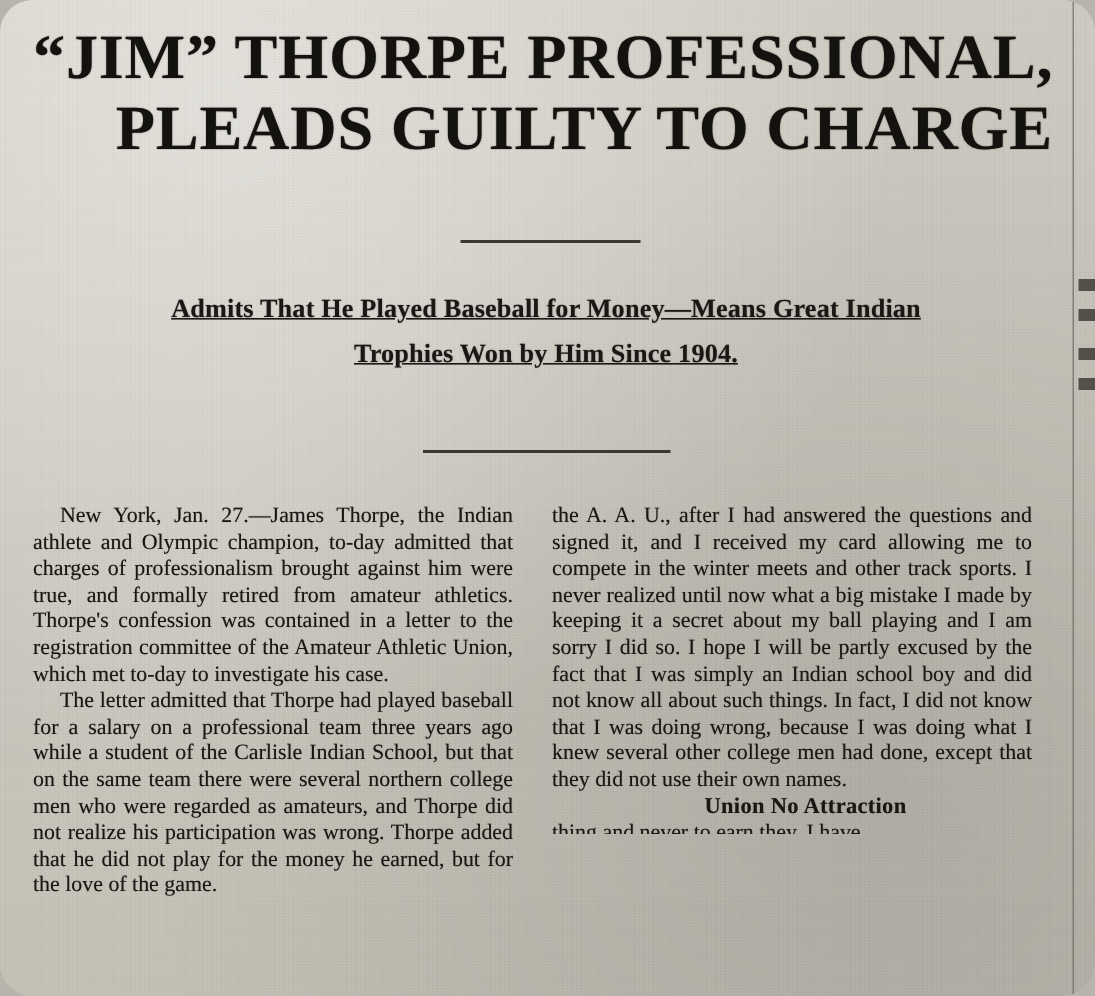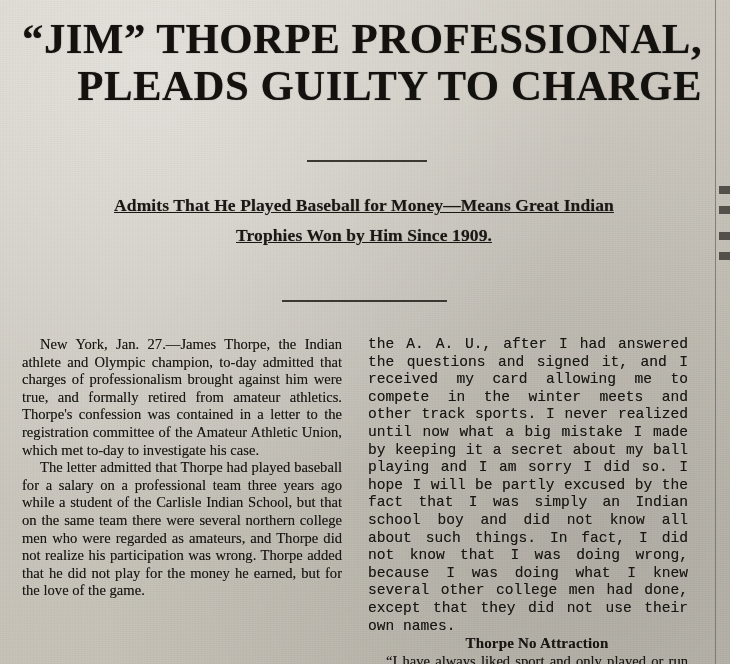"“JIM” THORPE PROFESSIONAL," .page { border-radius: none -> 22px }
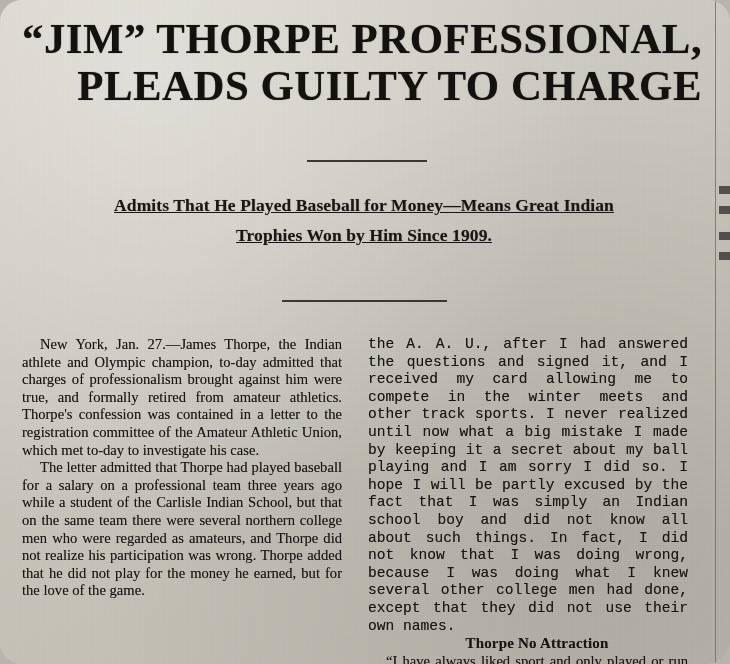"Trophies Won by Him Since" span { text: 1909 -> 1904 }
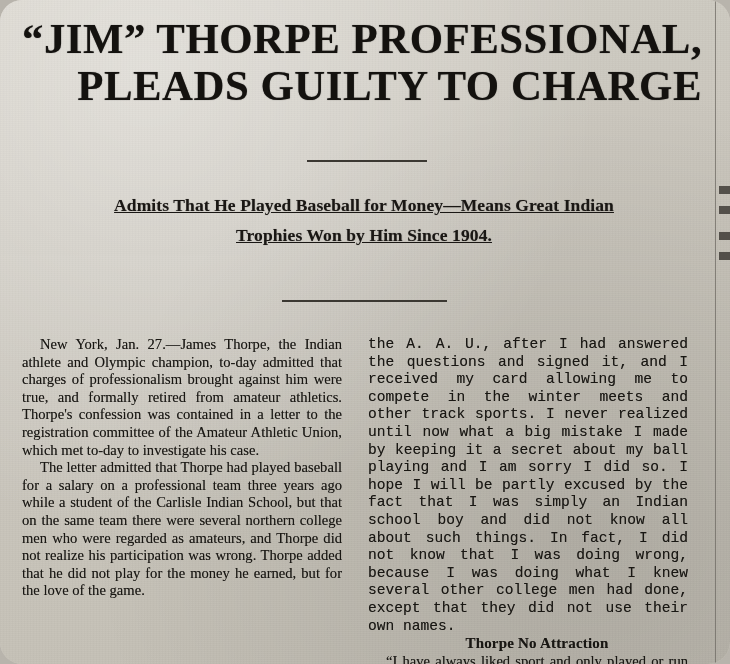"the A. A. U., after" .col p.noindent { font-family: Liberation Mono, monospace -> none }
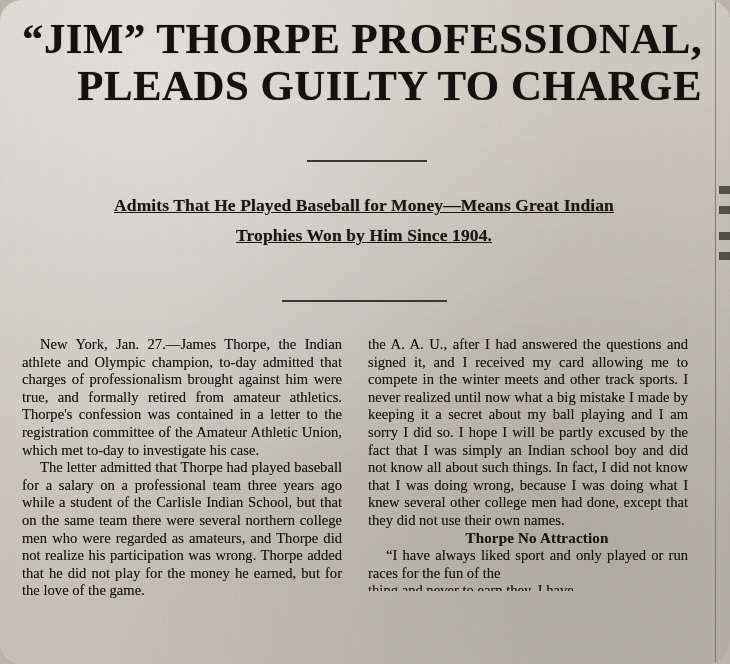"Thorpe No Attraction" p.subhead-inline { text: Thorpe -> Union }
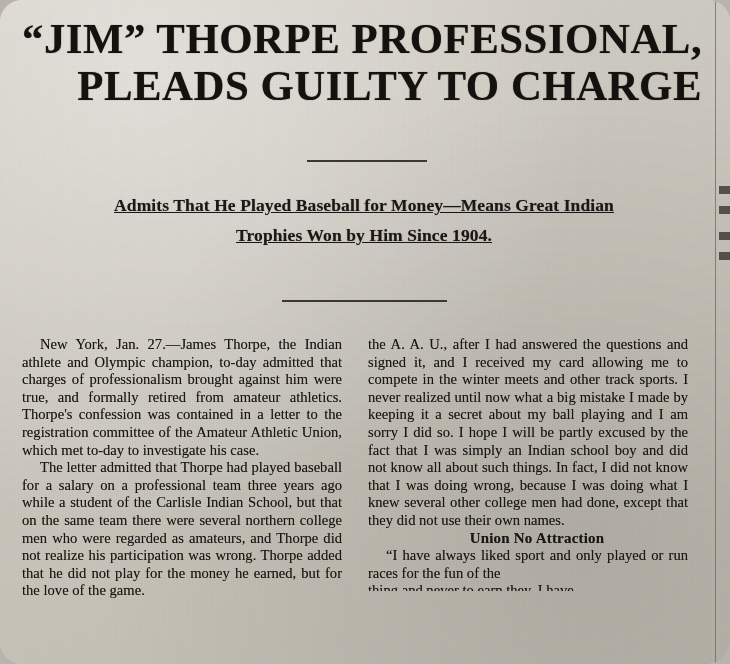"“I have always liked sport" p { html: <p>“I have always liked sport and only played or run races for the fun of the</p> -> none }
